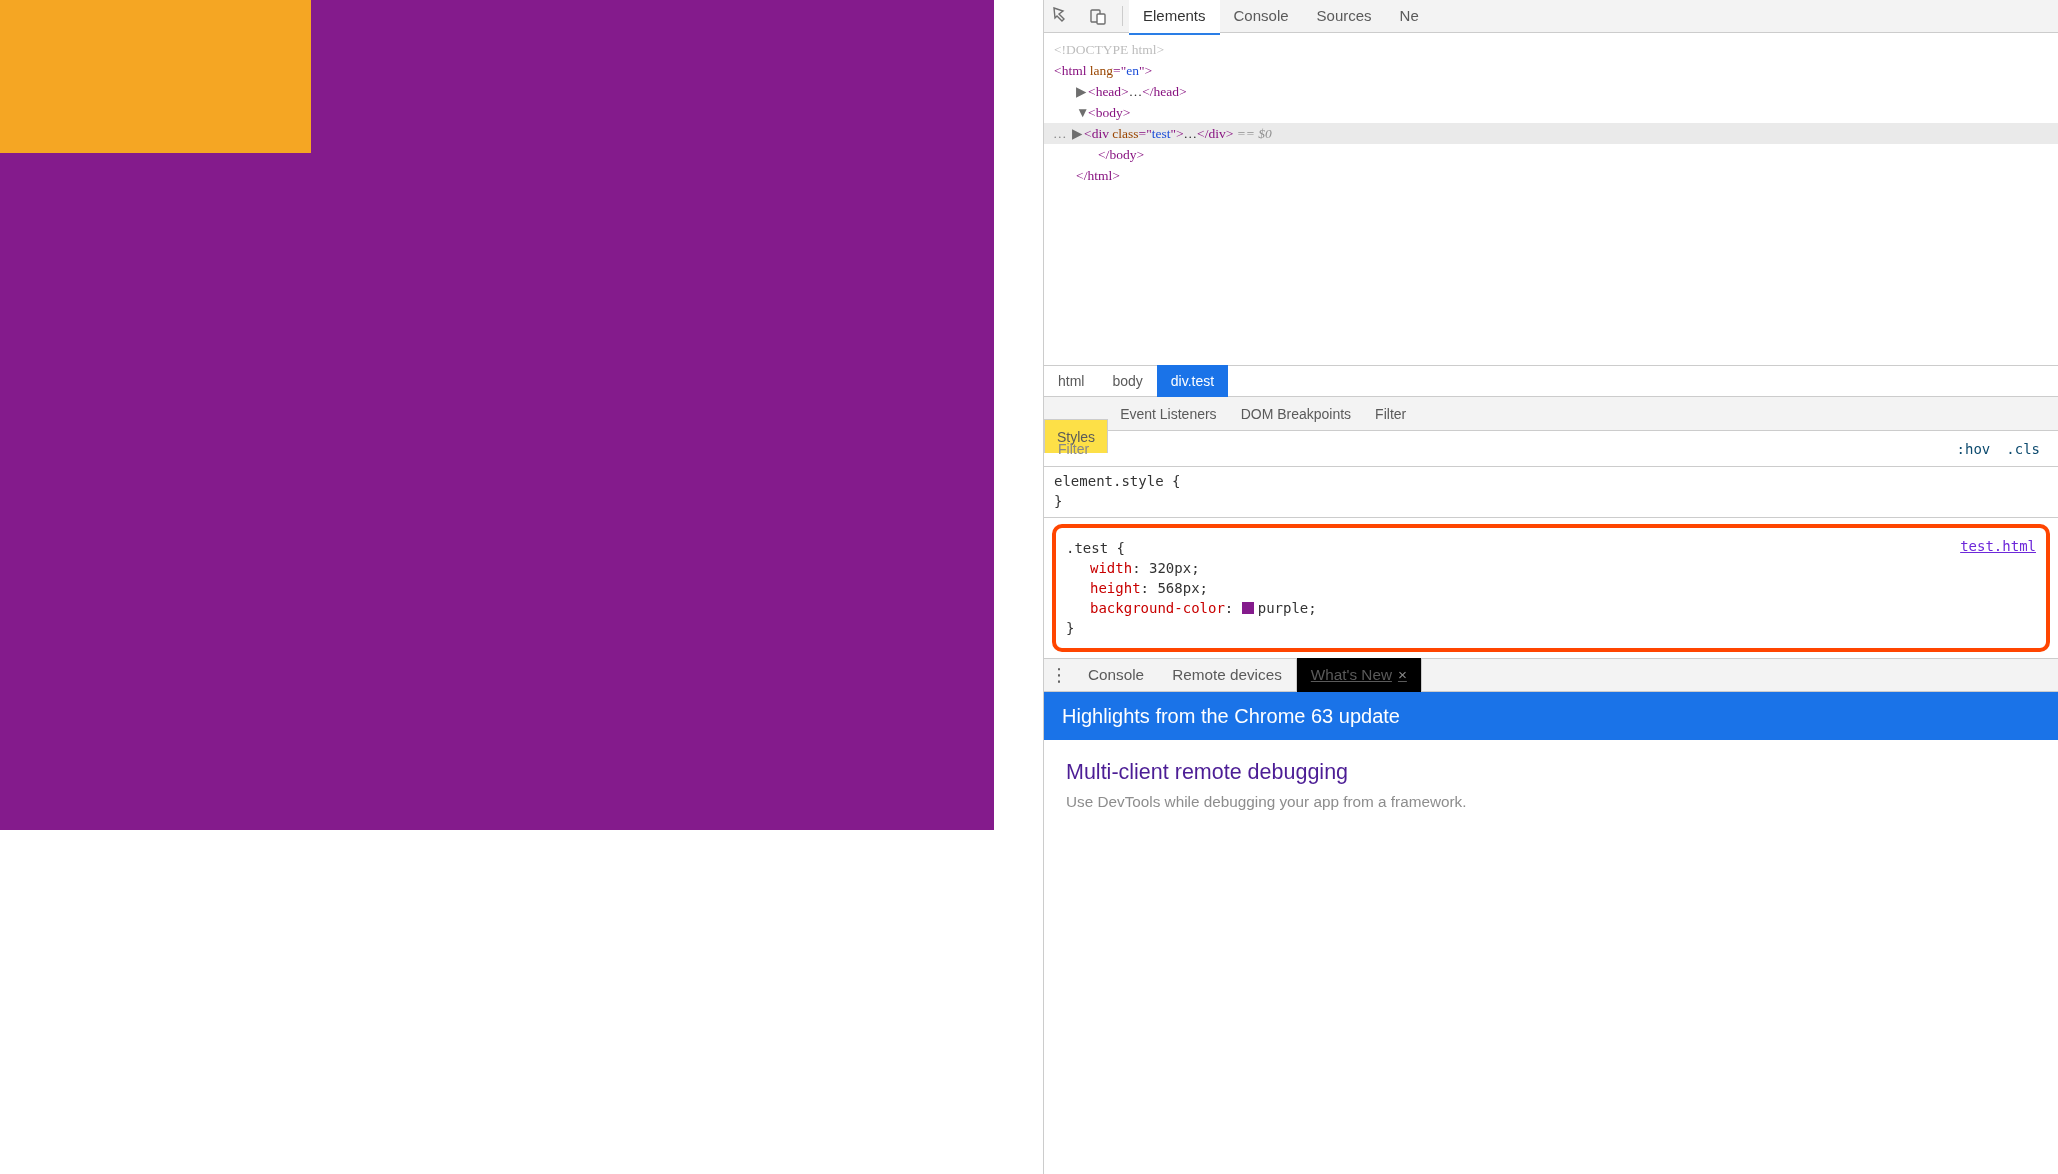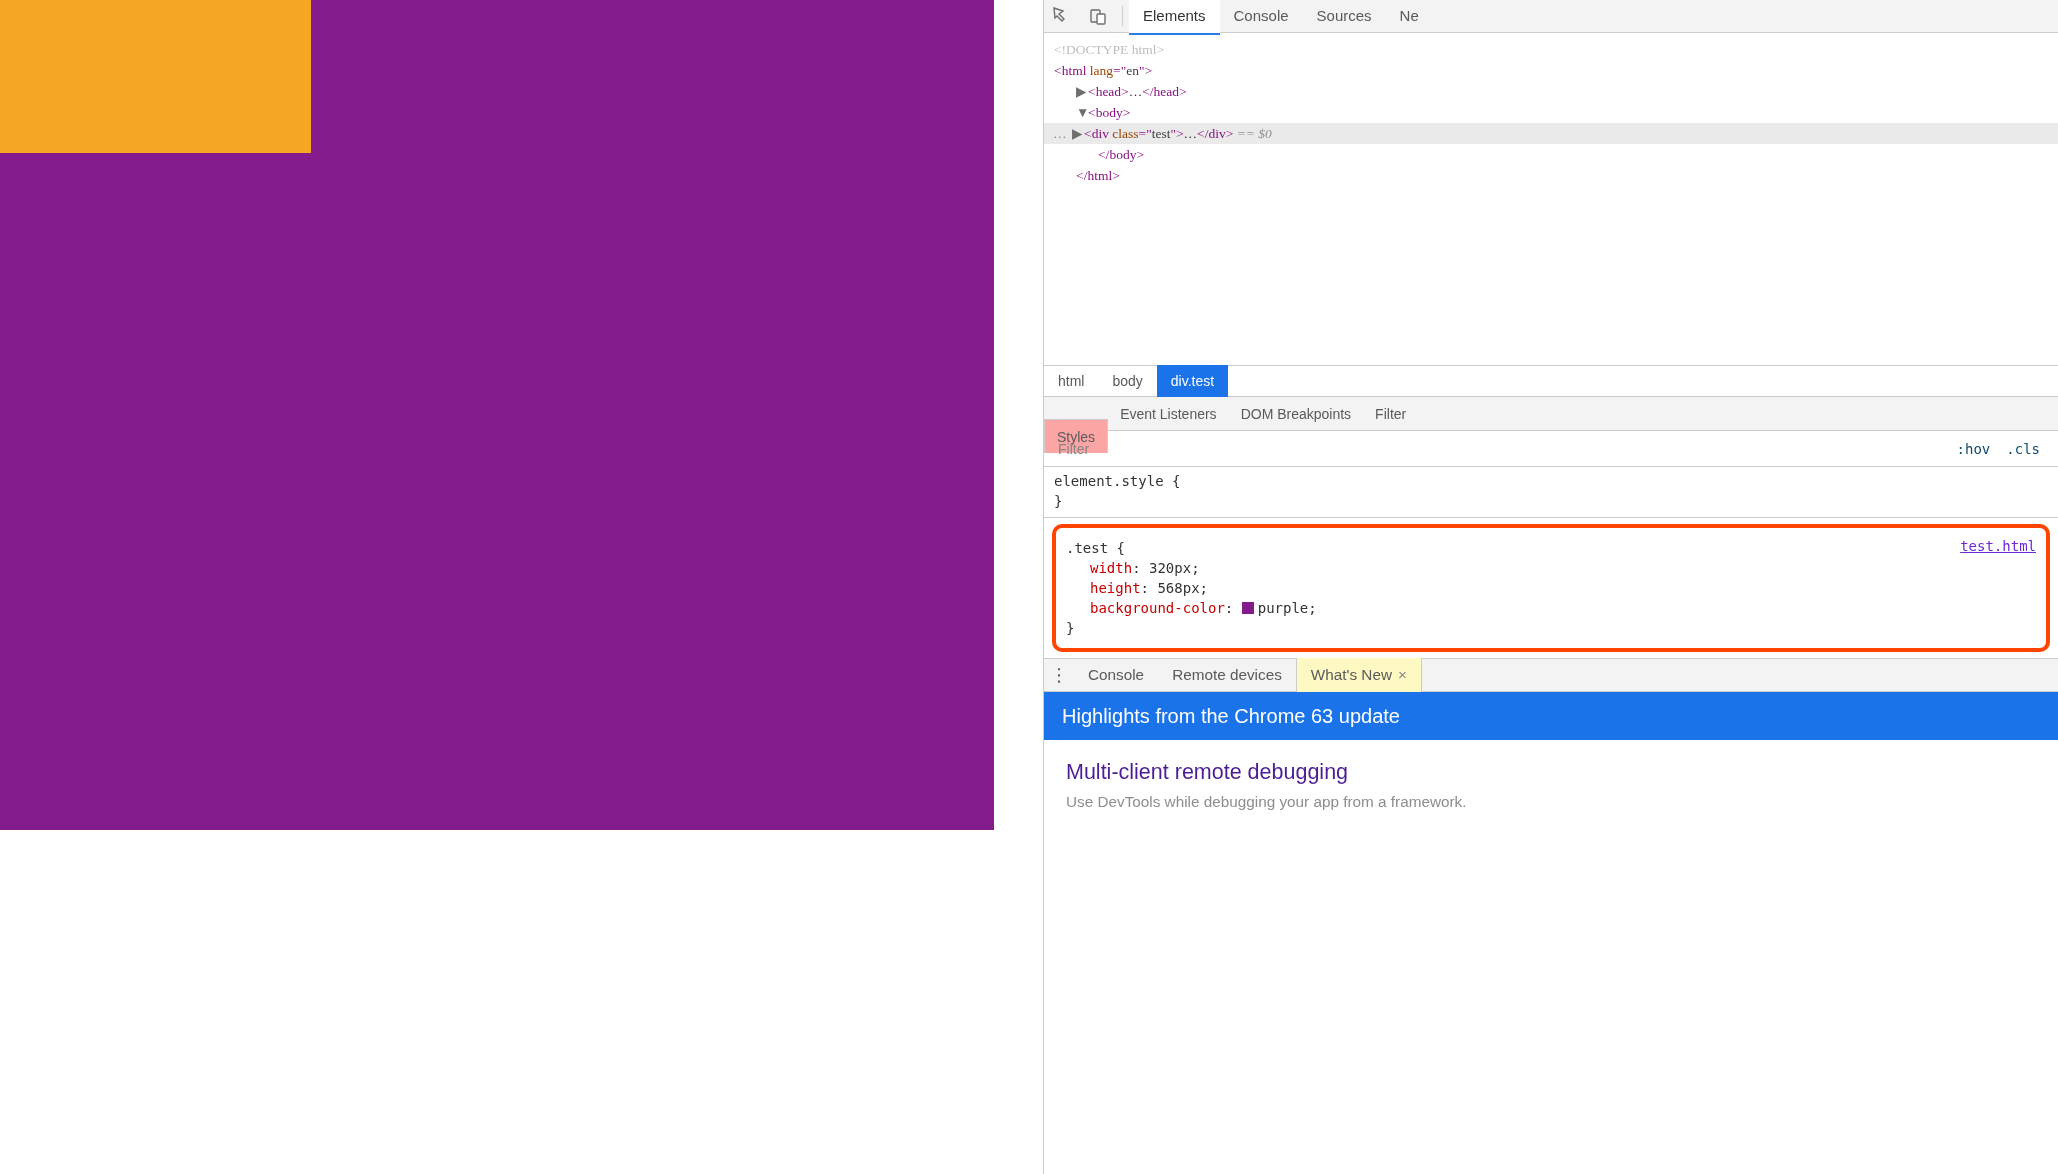"en" .val { color: #404040 -> #1d4ed8 }
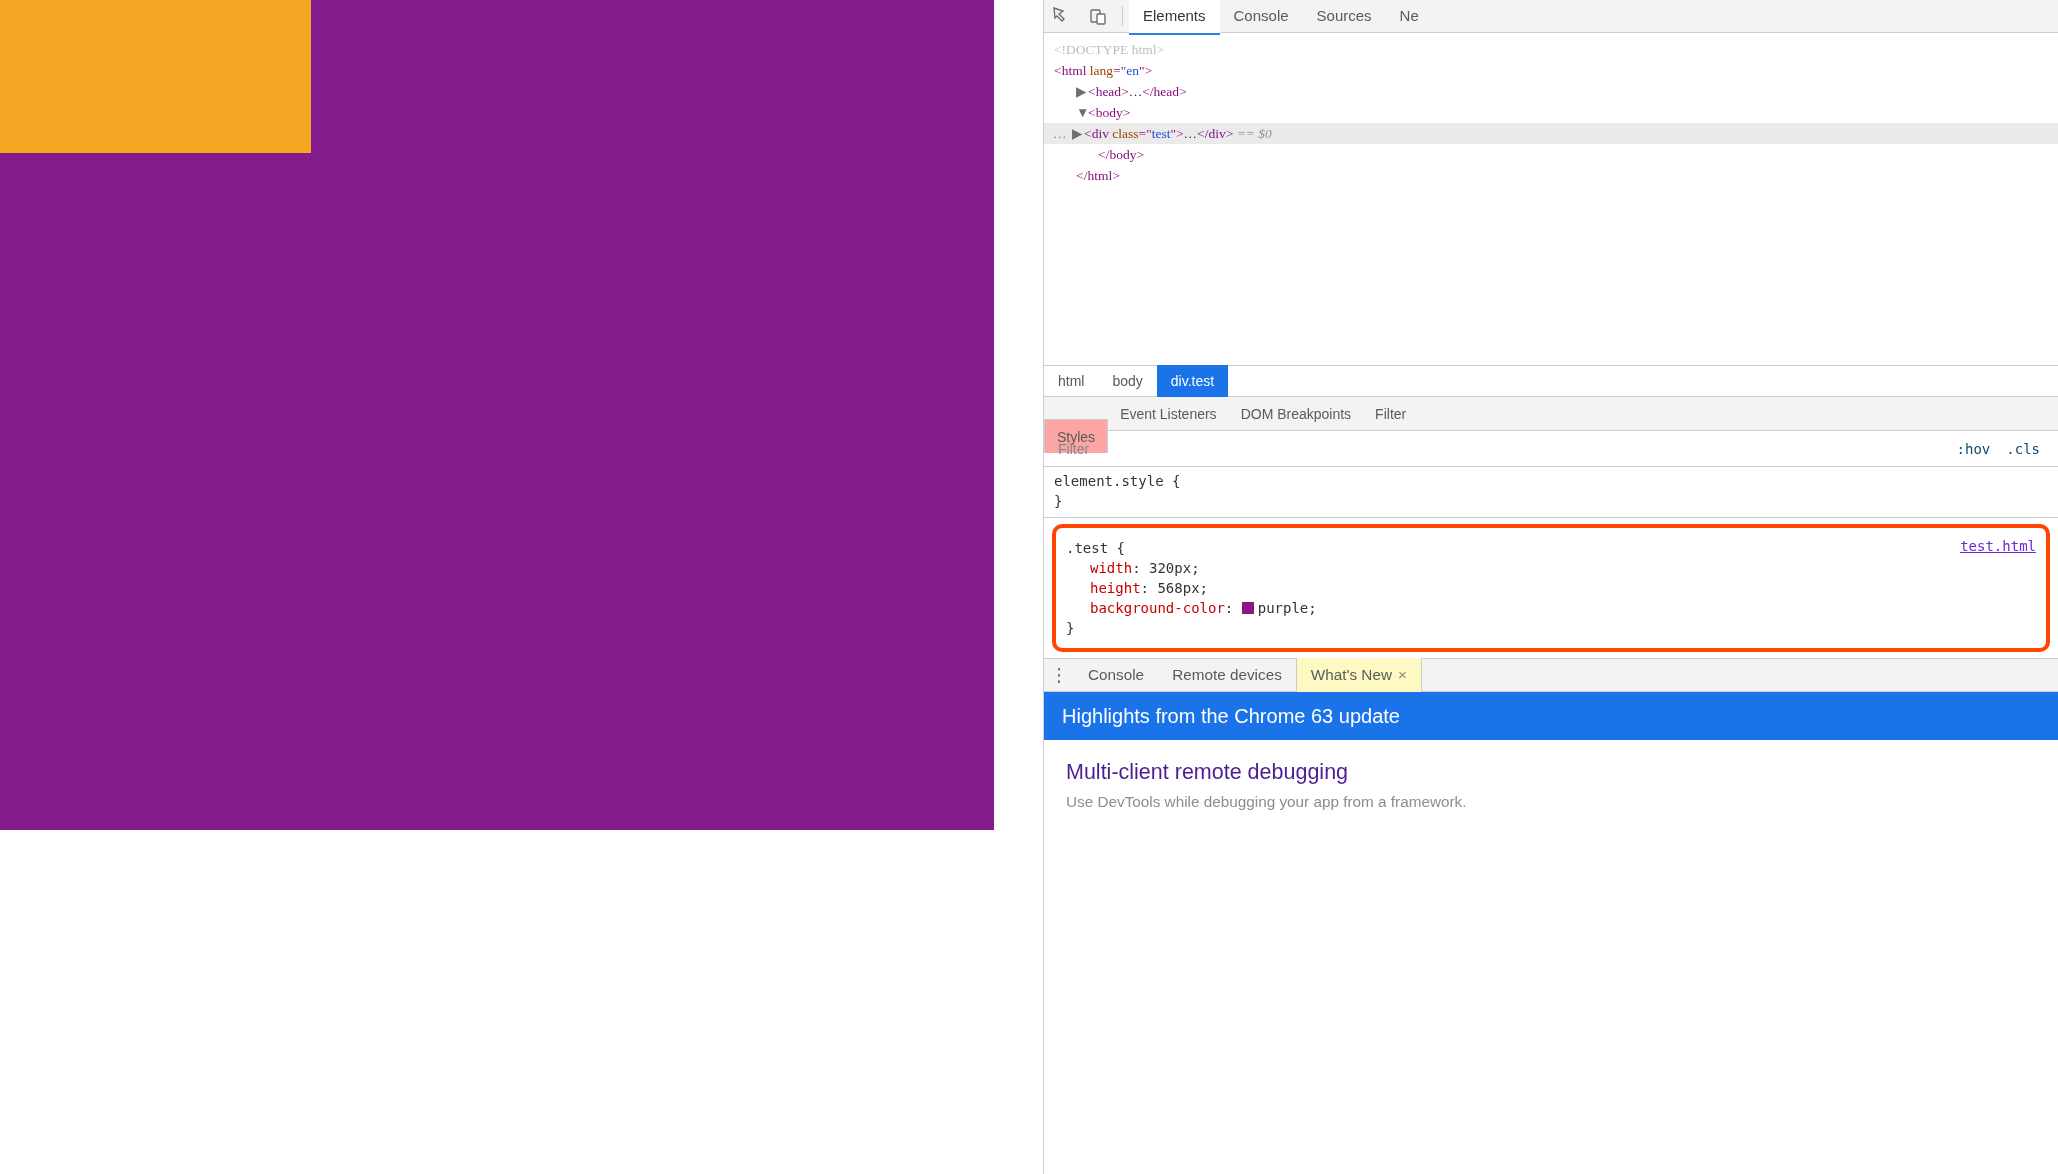"Styles" .subtab.active { background: #fca5a5 -> #fde047 }
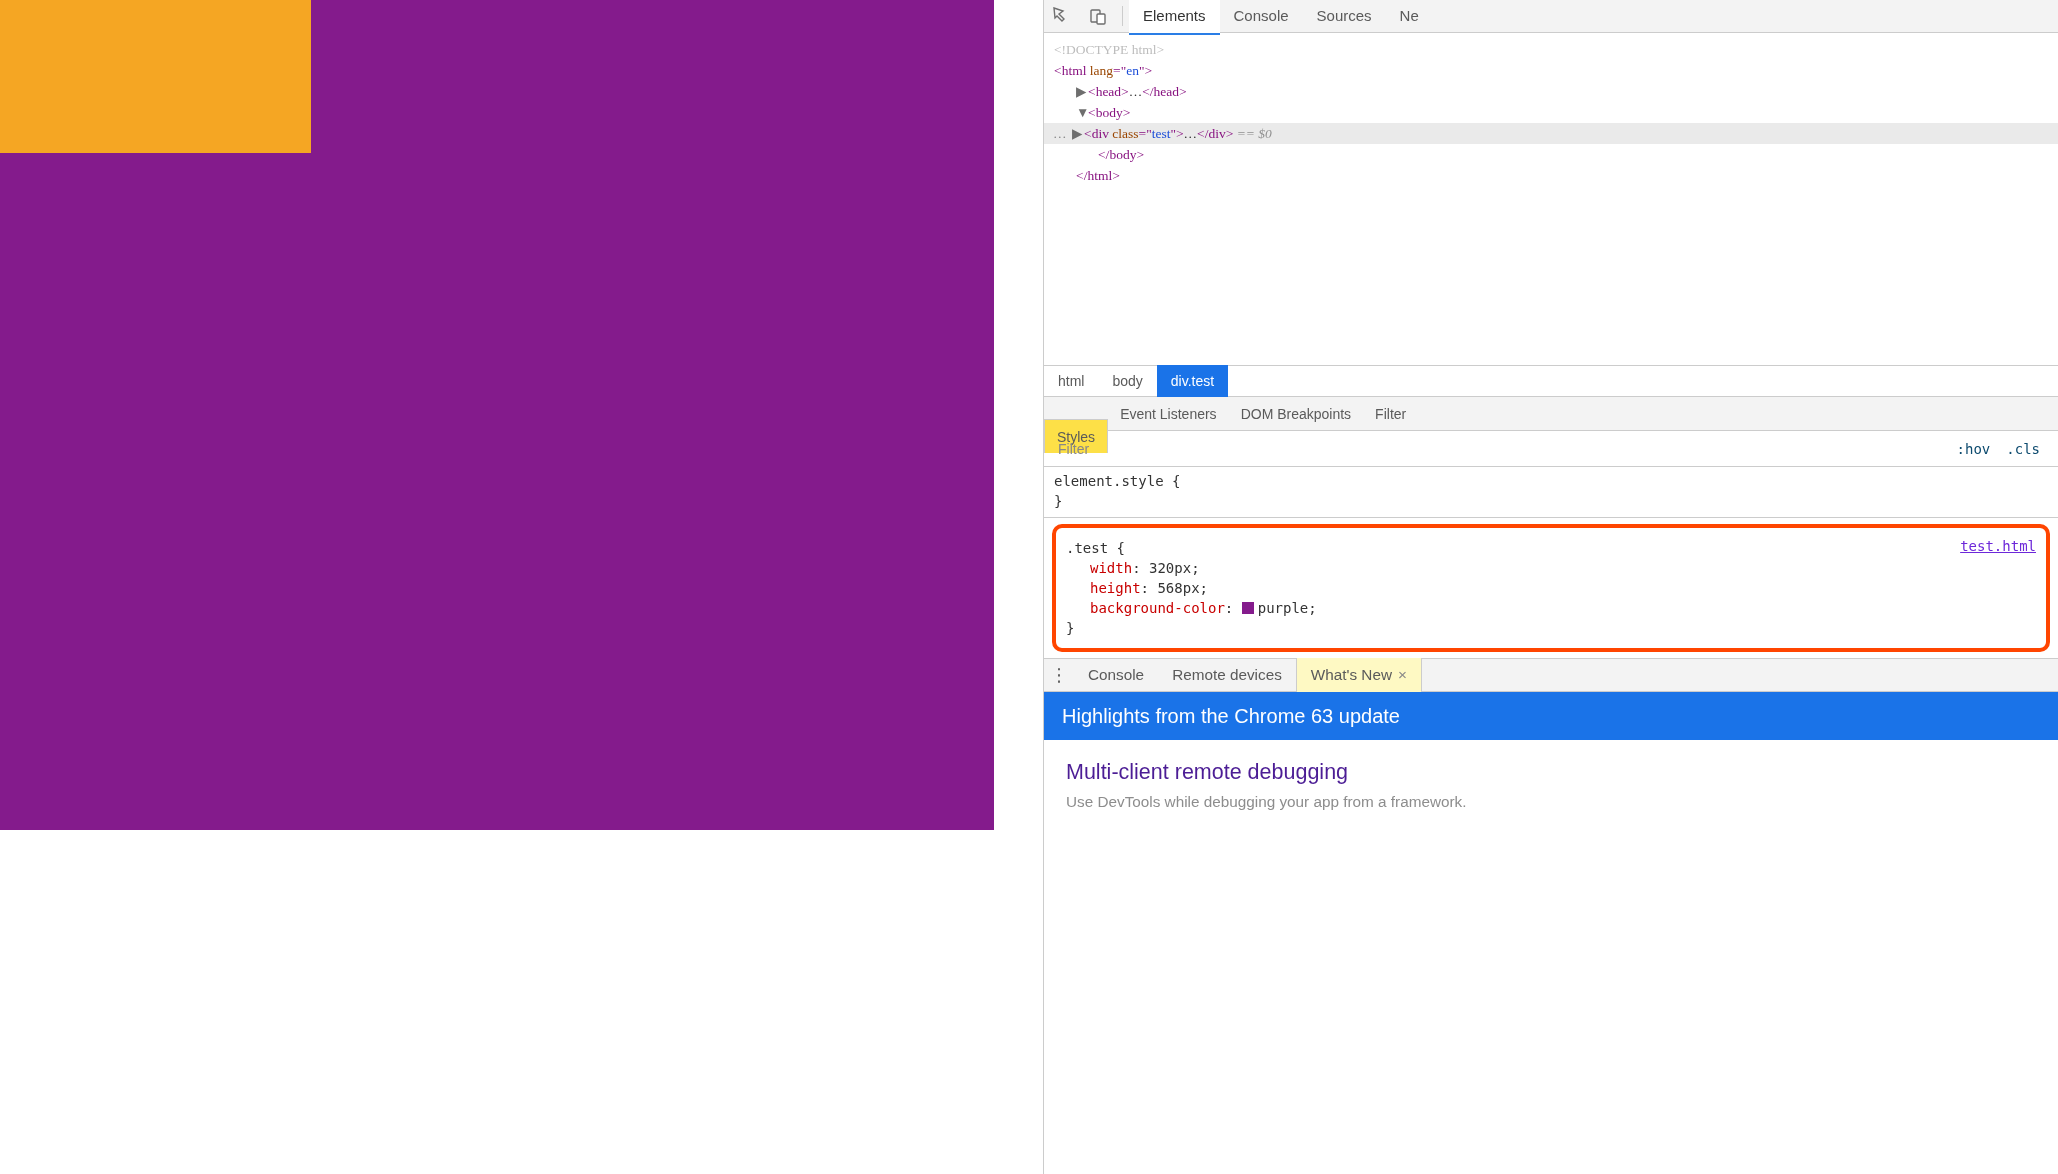"What's New" .drawertab.active { background: #fef9c3 -> #000000; text-decoration: none -> underline }
